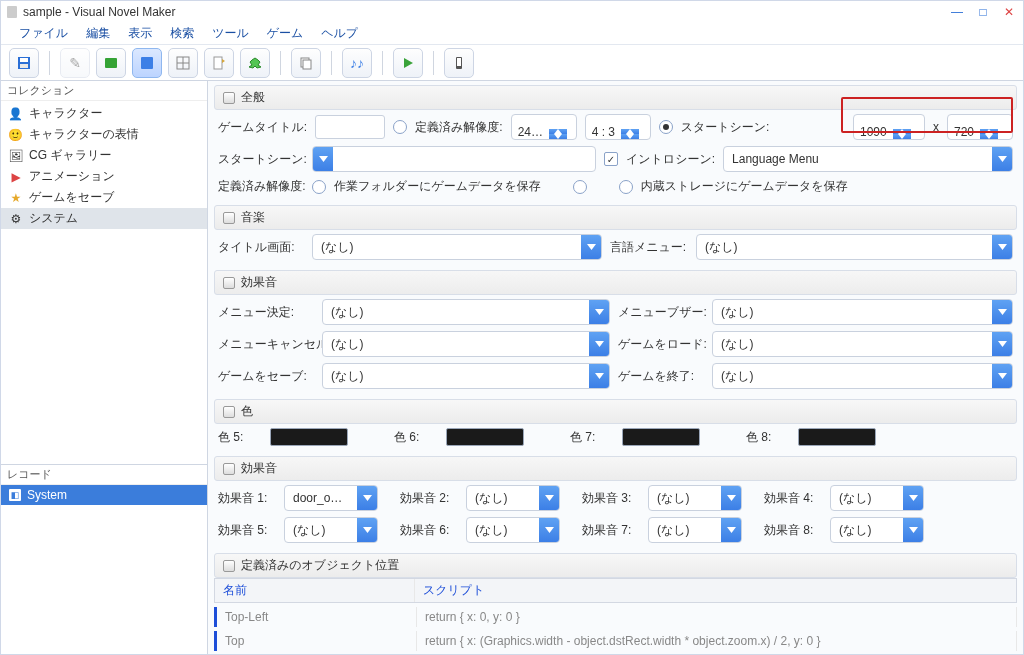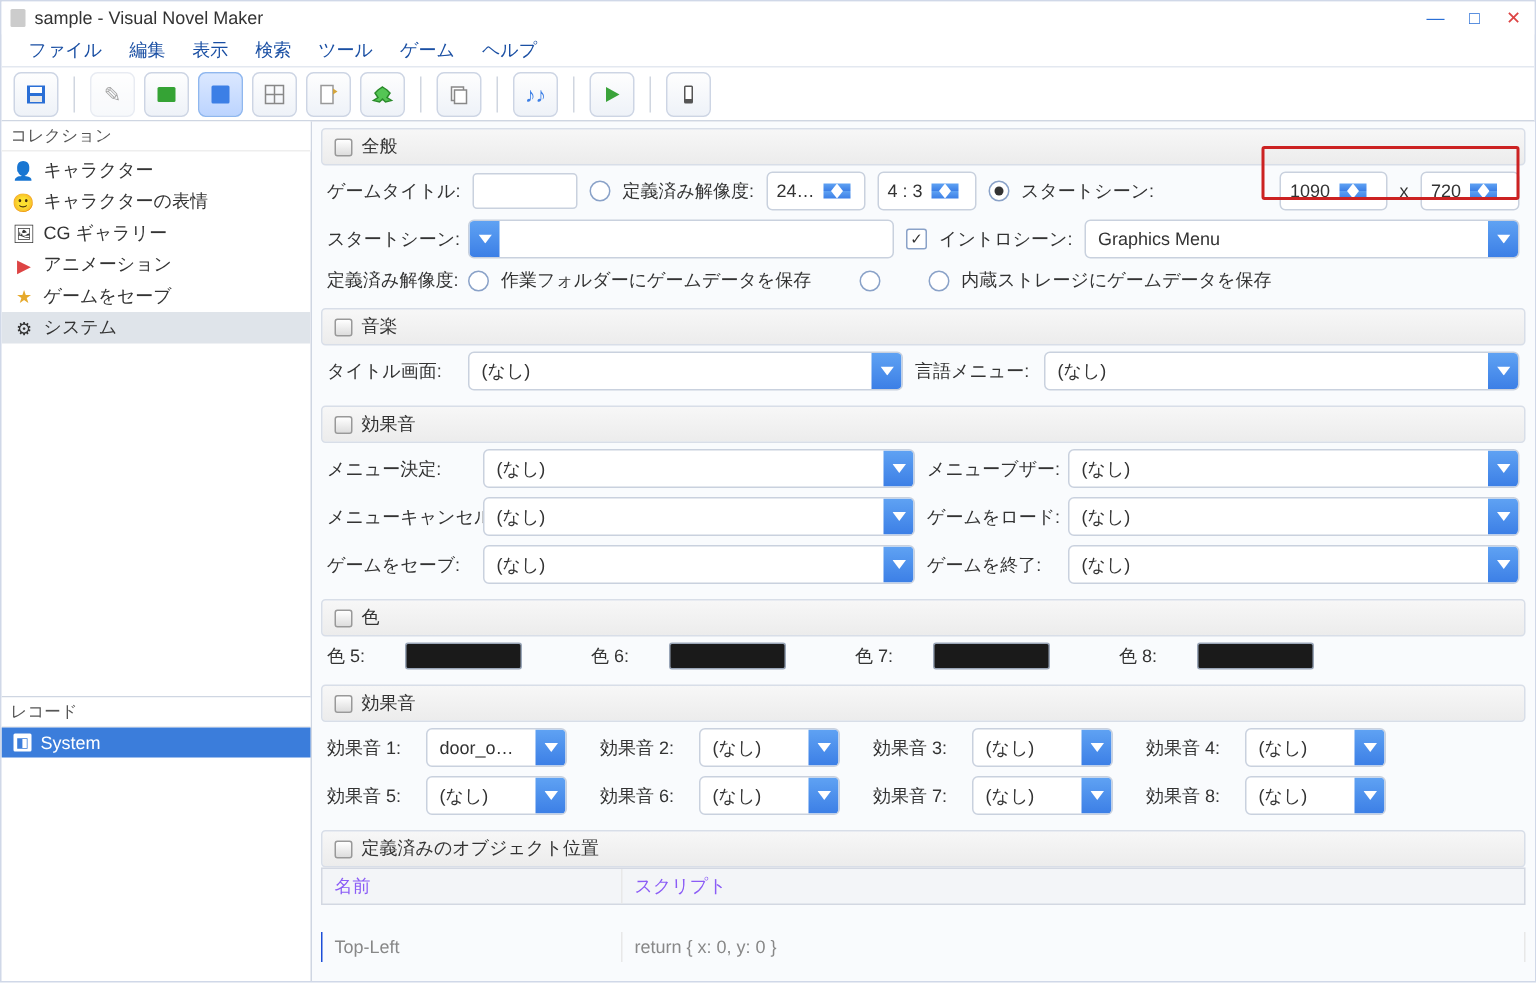"24…" .spin { align-items: center -> flex-end }
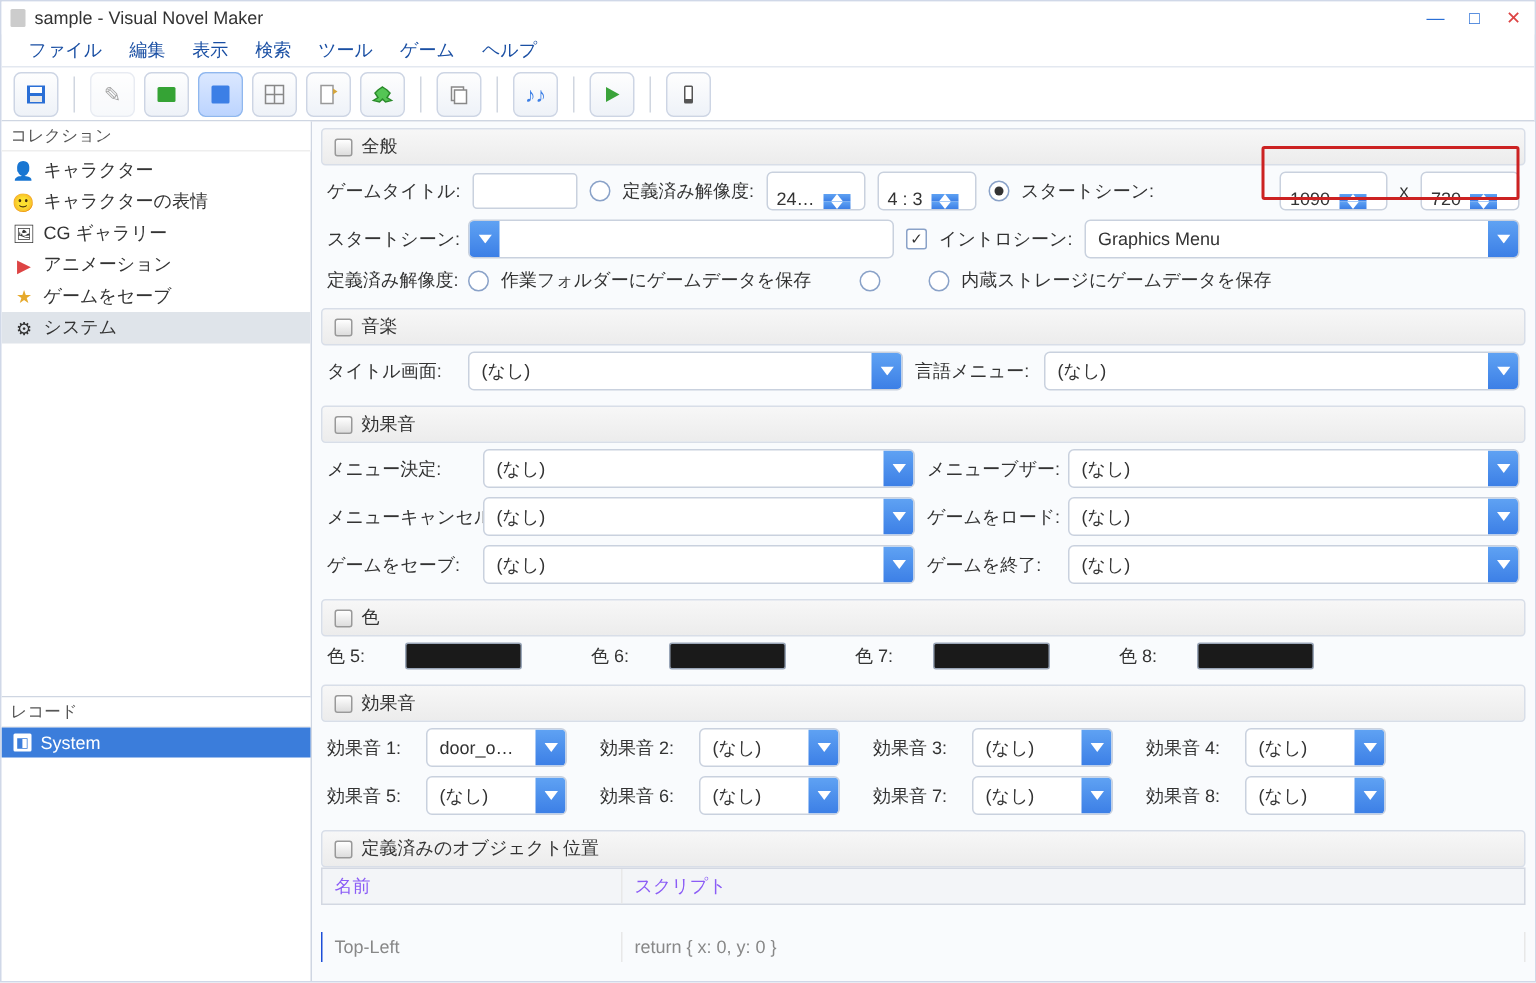"Graphics Menu" span.v { text: Graphics -> Language }
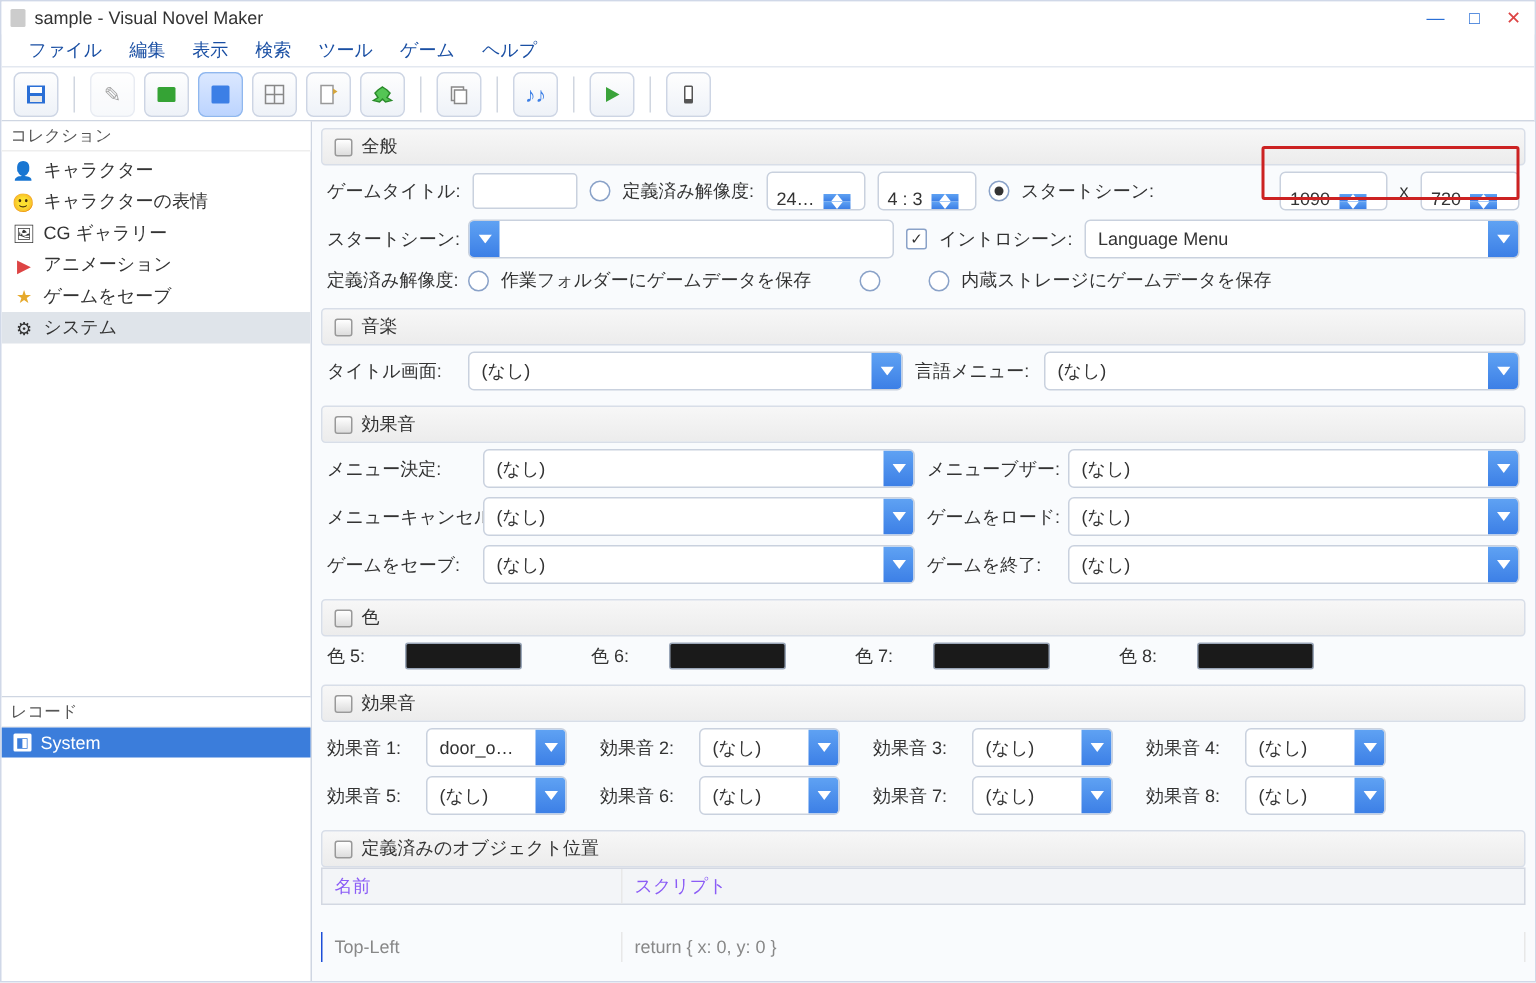"名前" .obj-hdr div { color: #8b5cf6 -> #1d4ed8 }
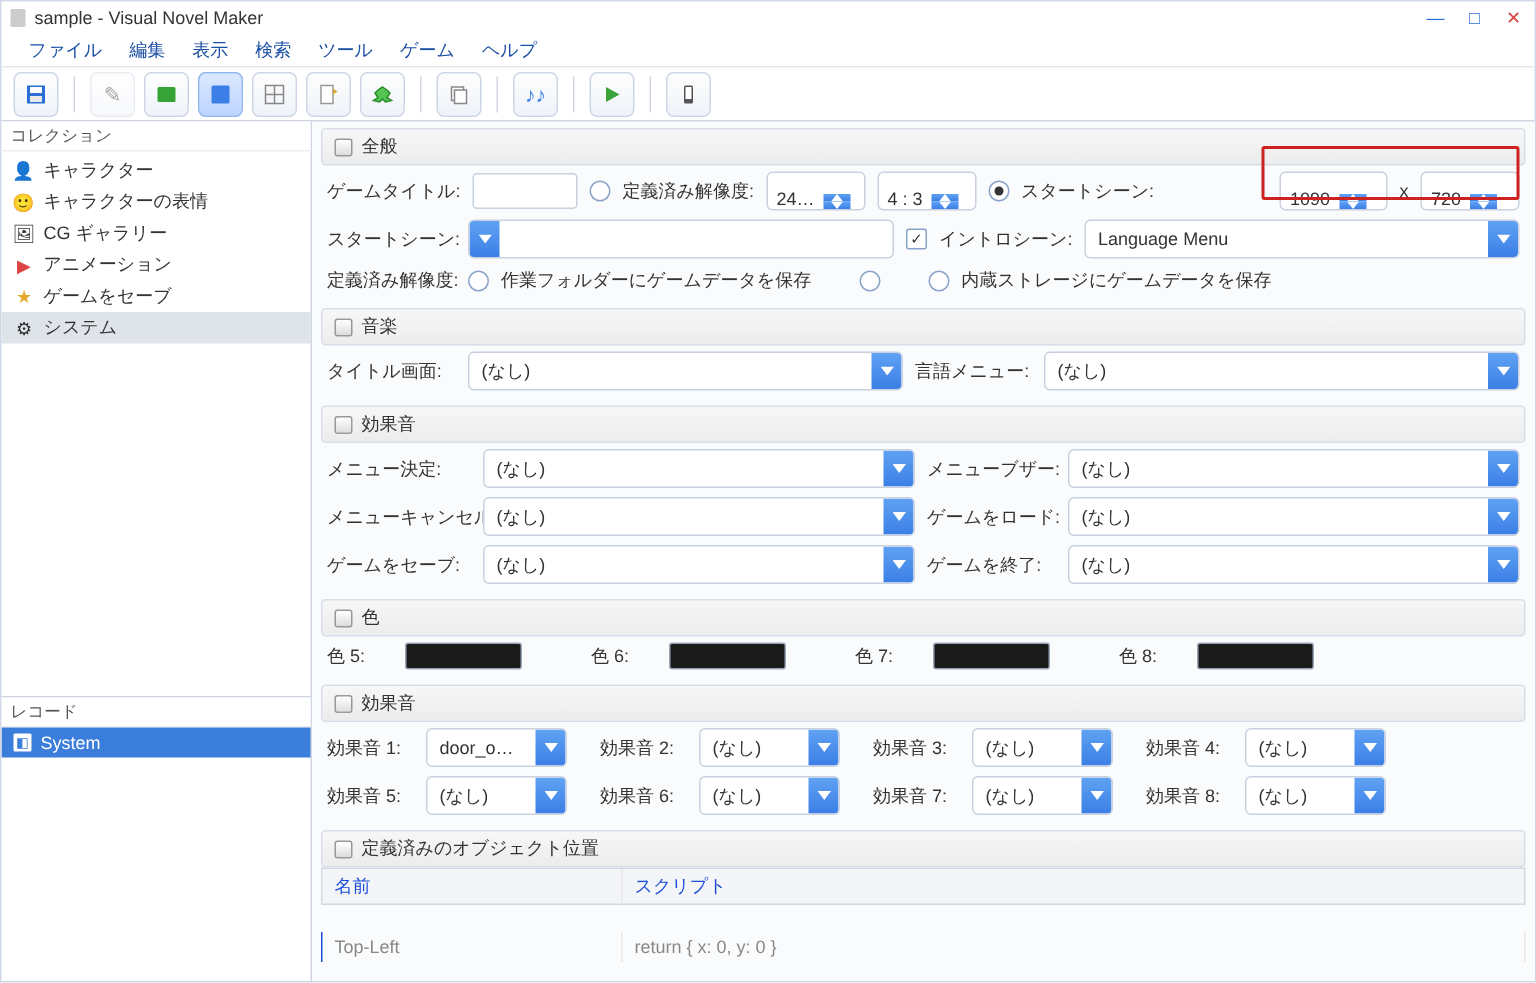"Top-Left" .obj-row { border-left: 1px solid #1d4ed8 -> 3px solid #1d4ed8; margin: 18px 6px -> 4px 6px }
